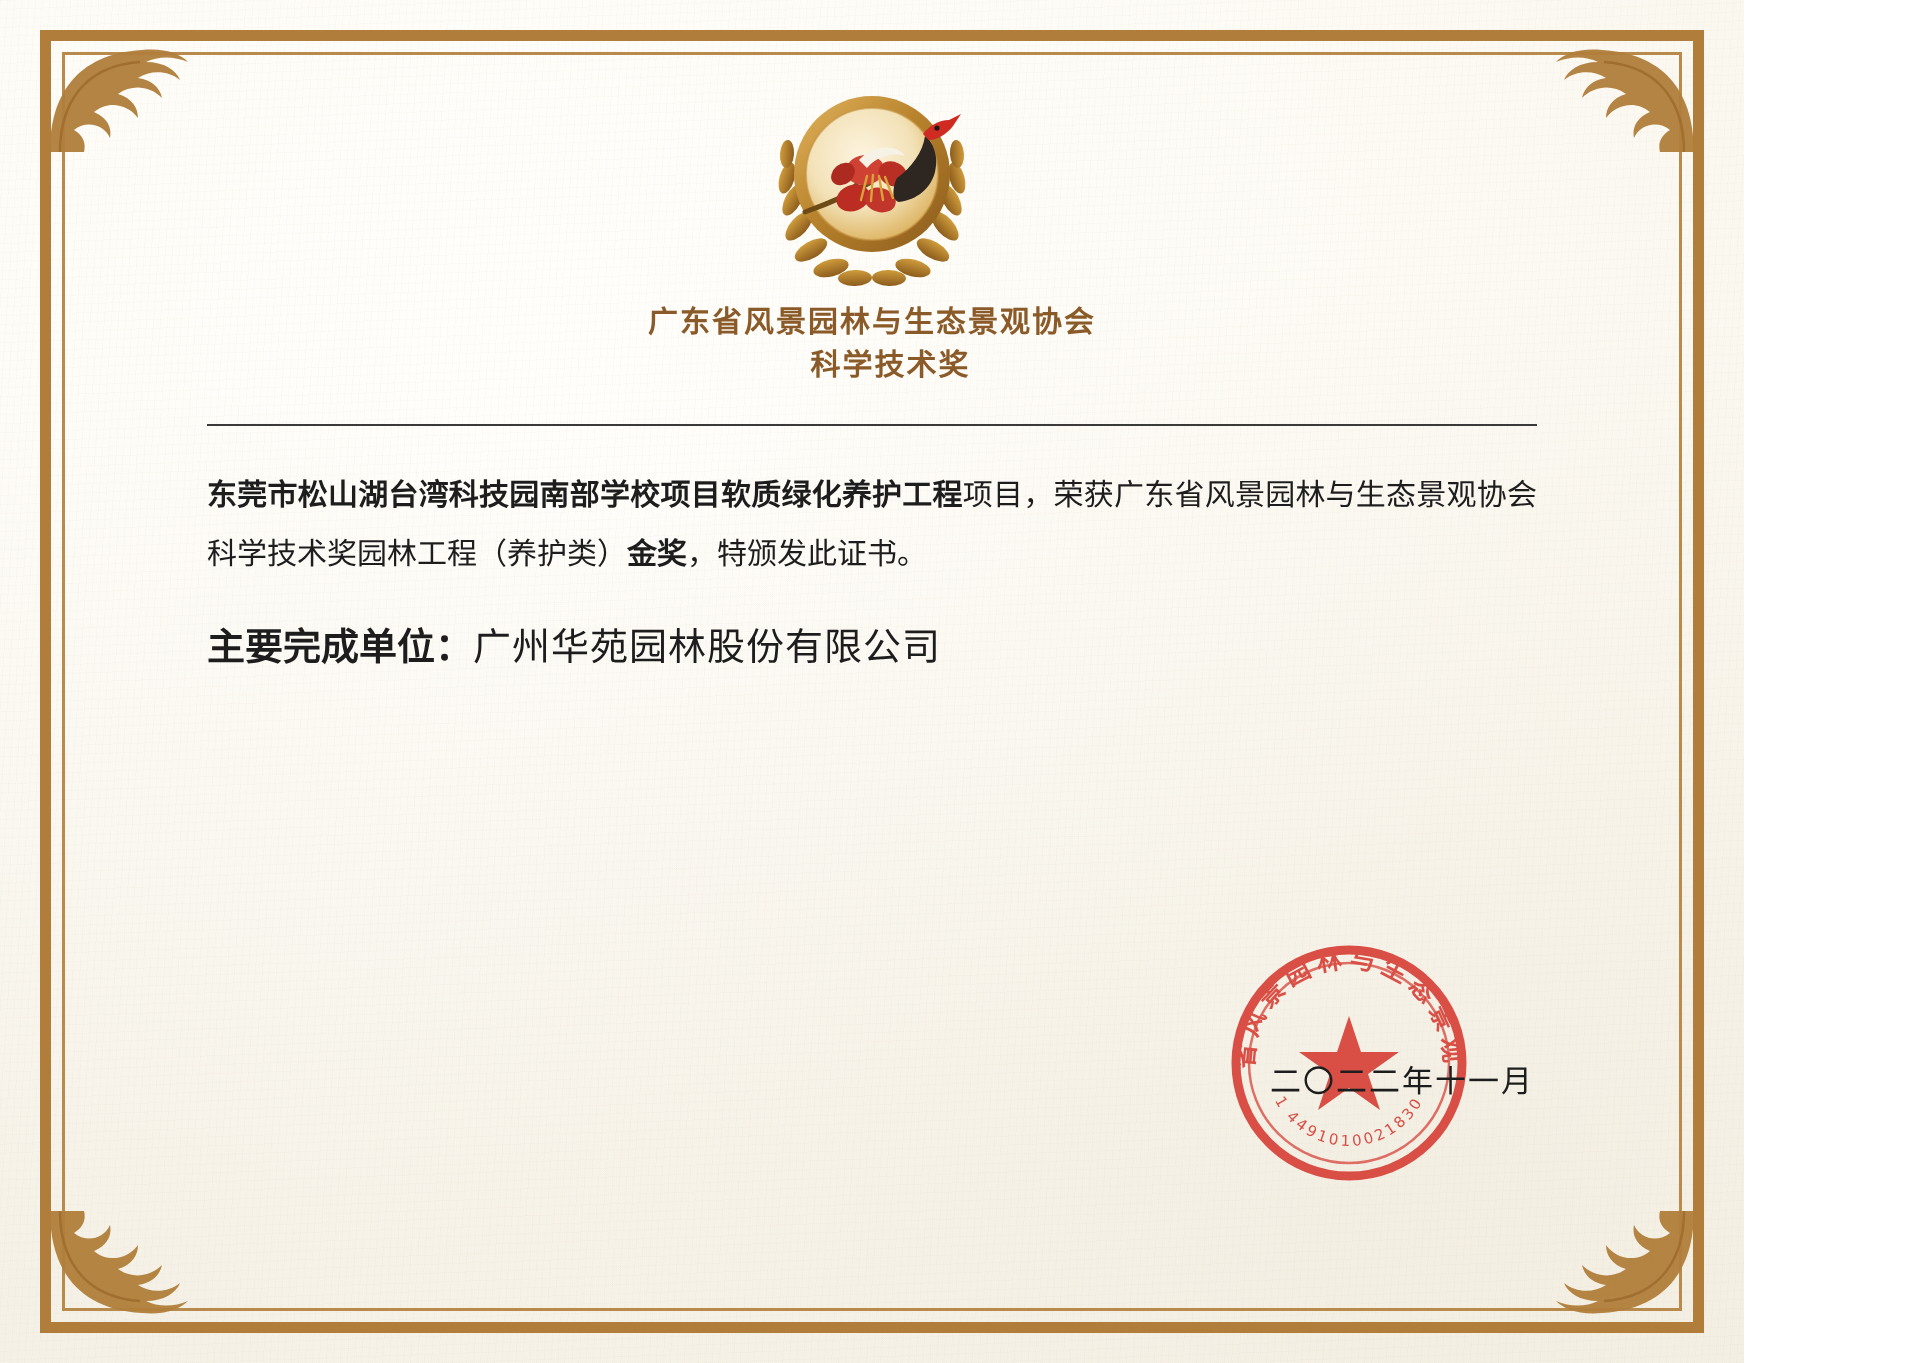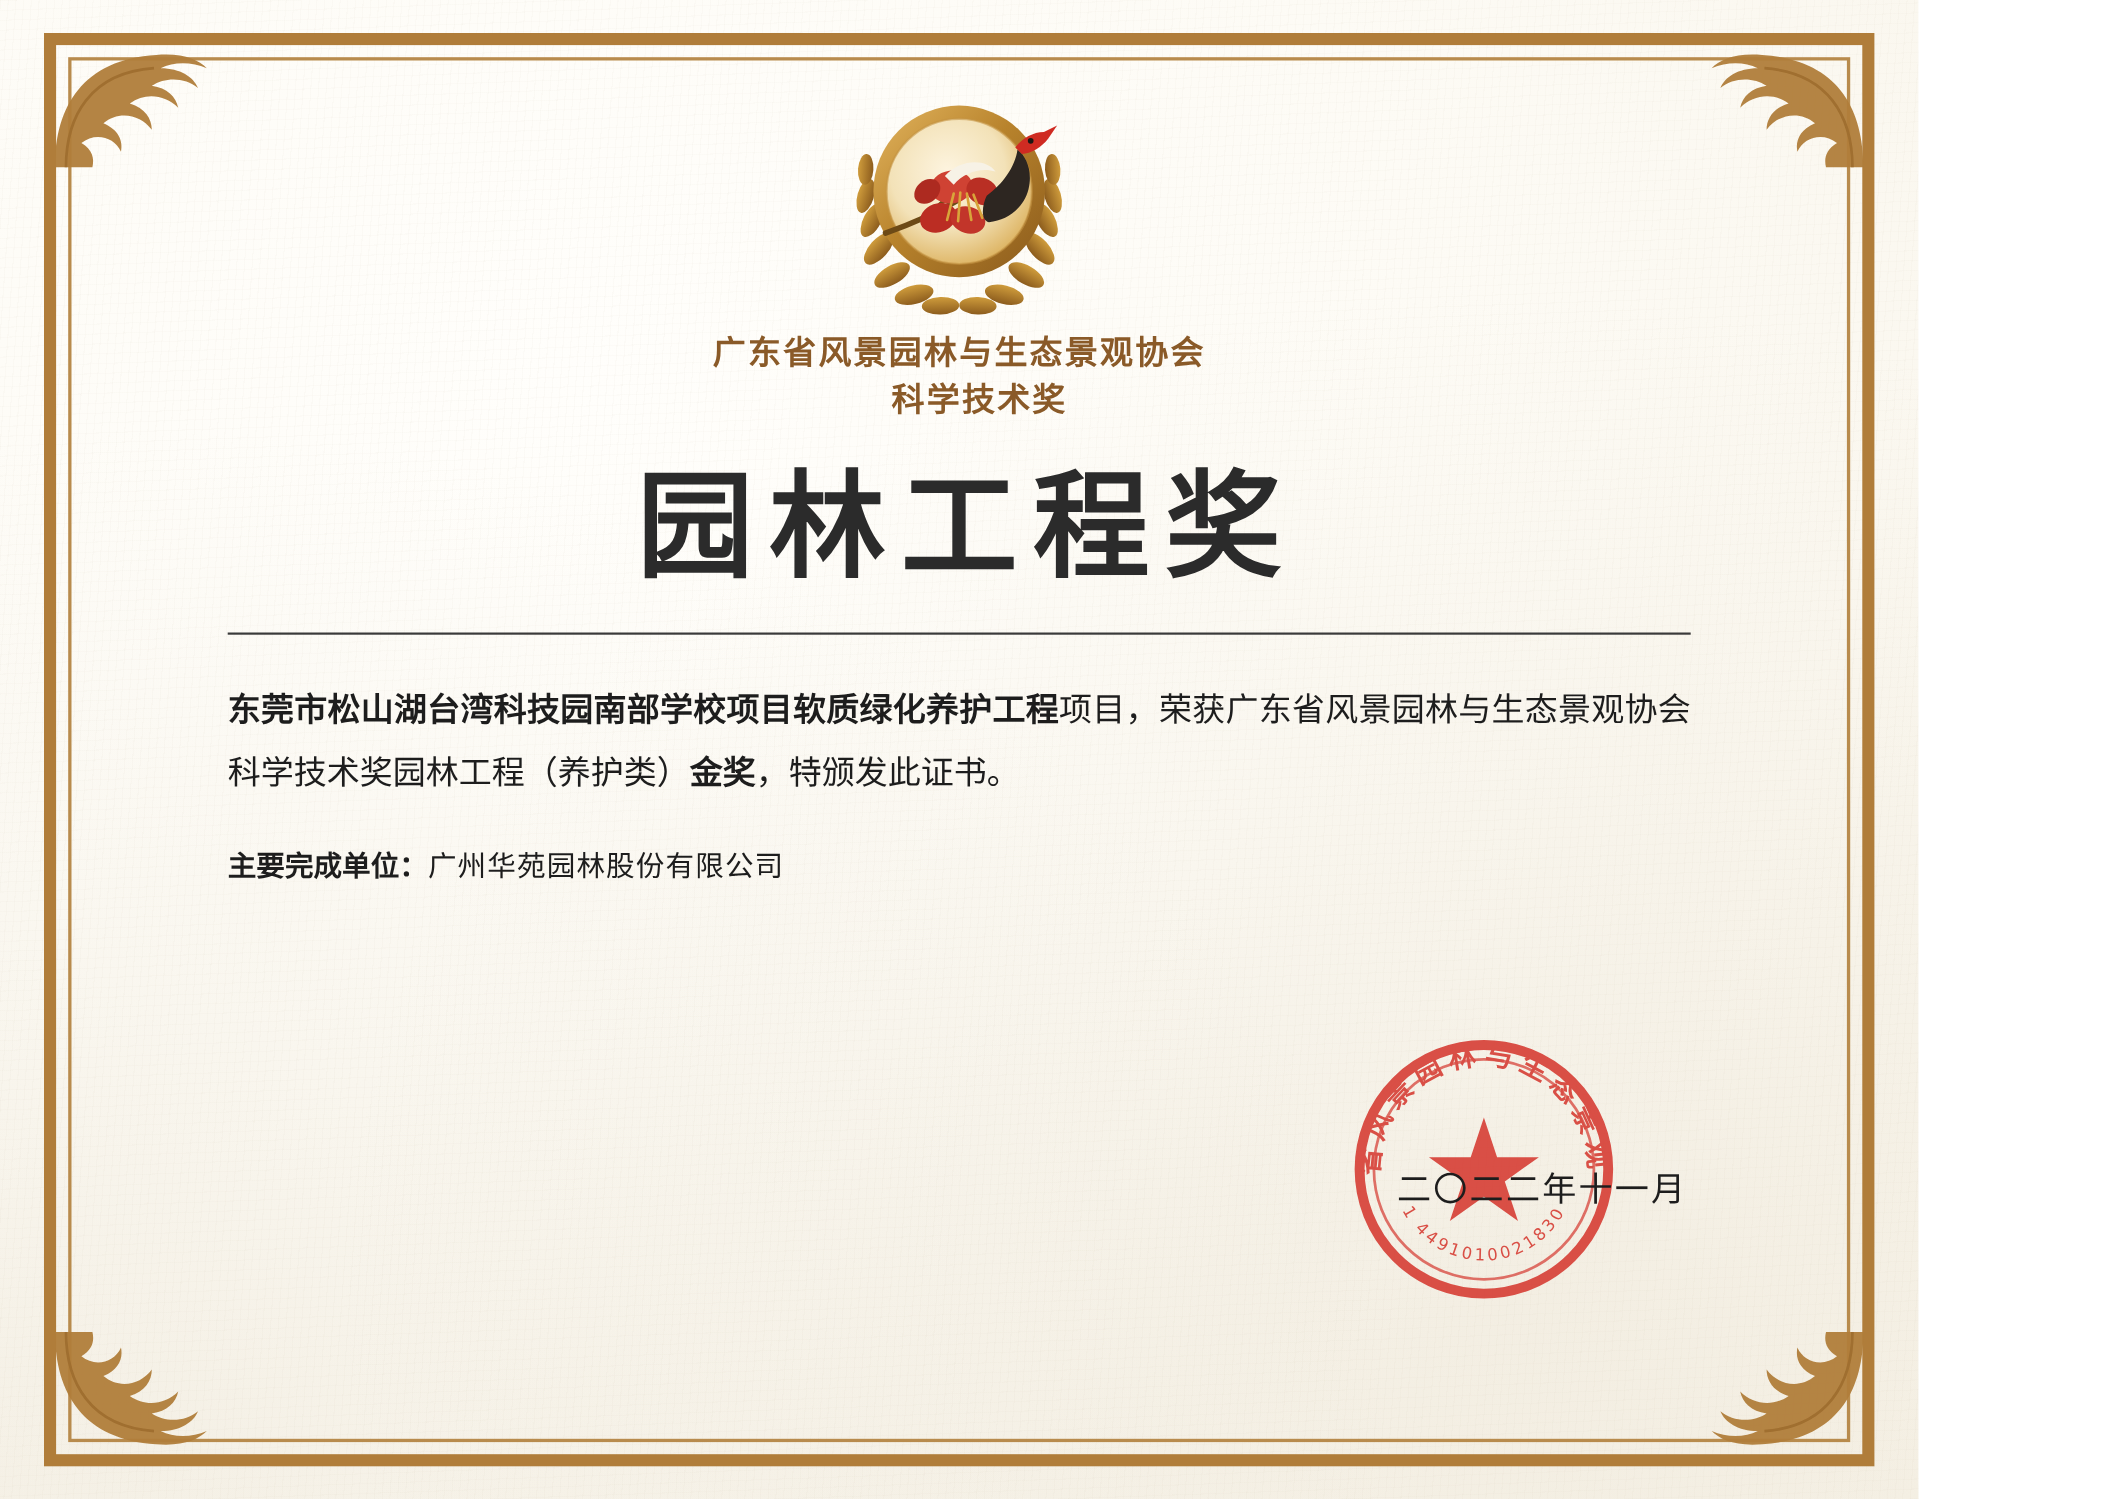"园林工程奖" div.award-title { html: <div>园林工程奖</div> -> none }
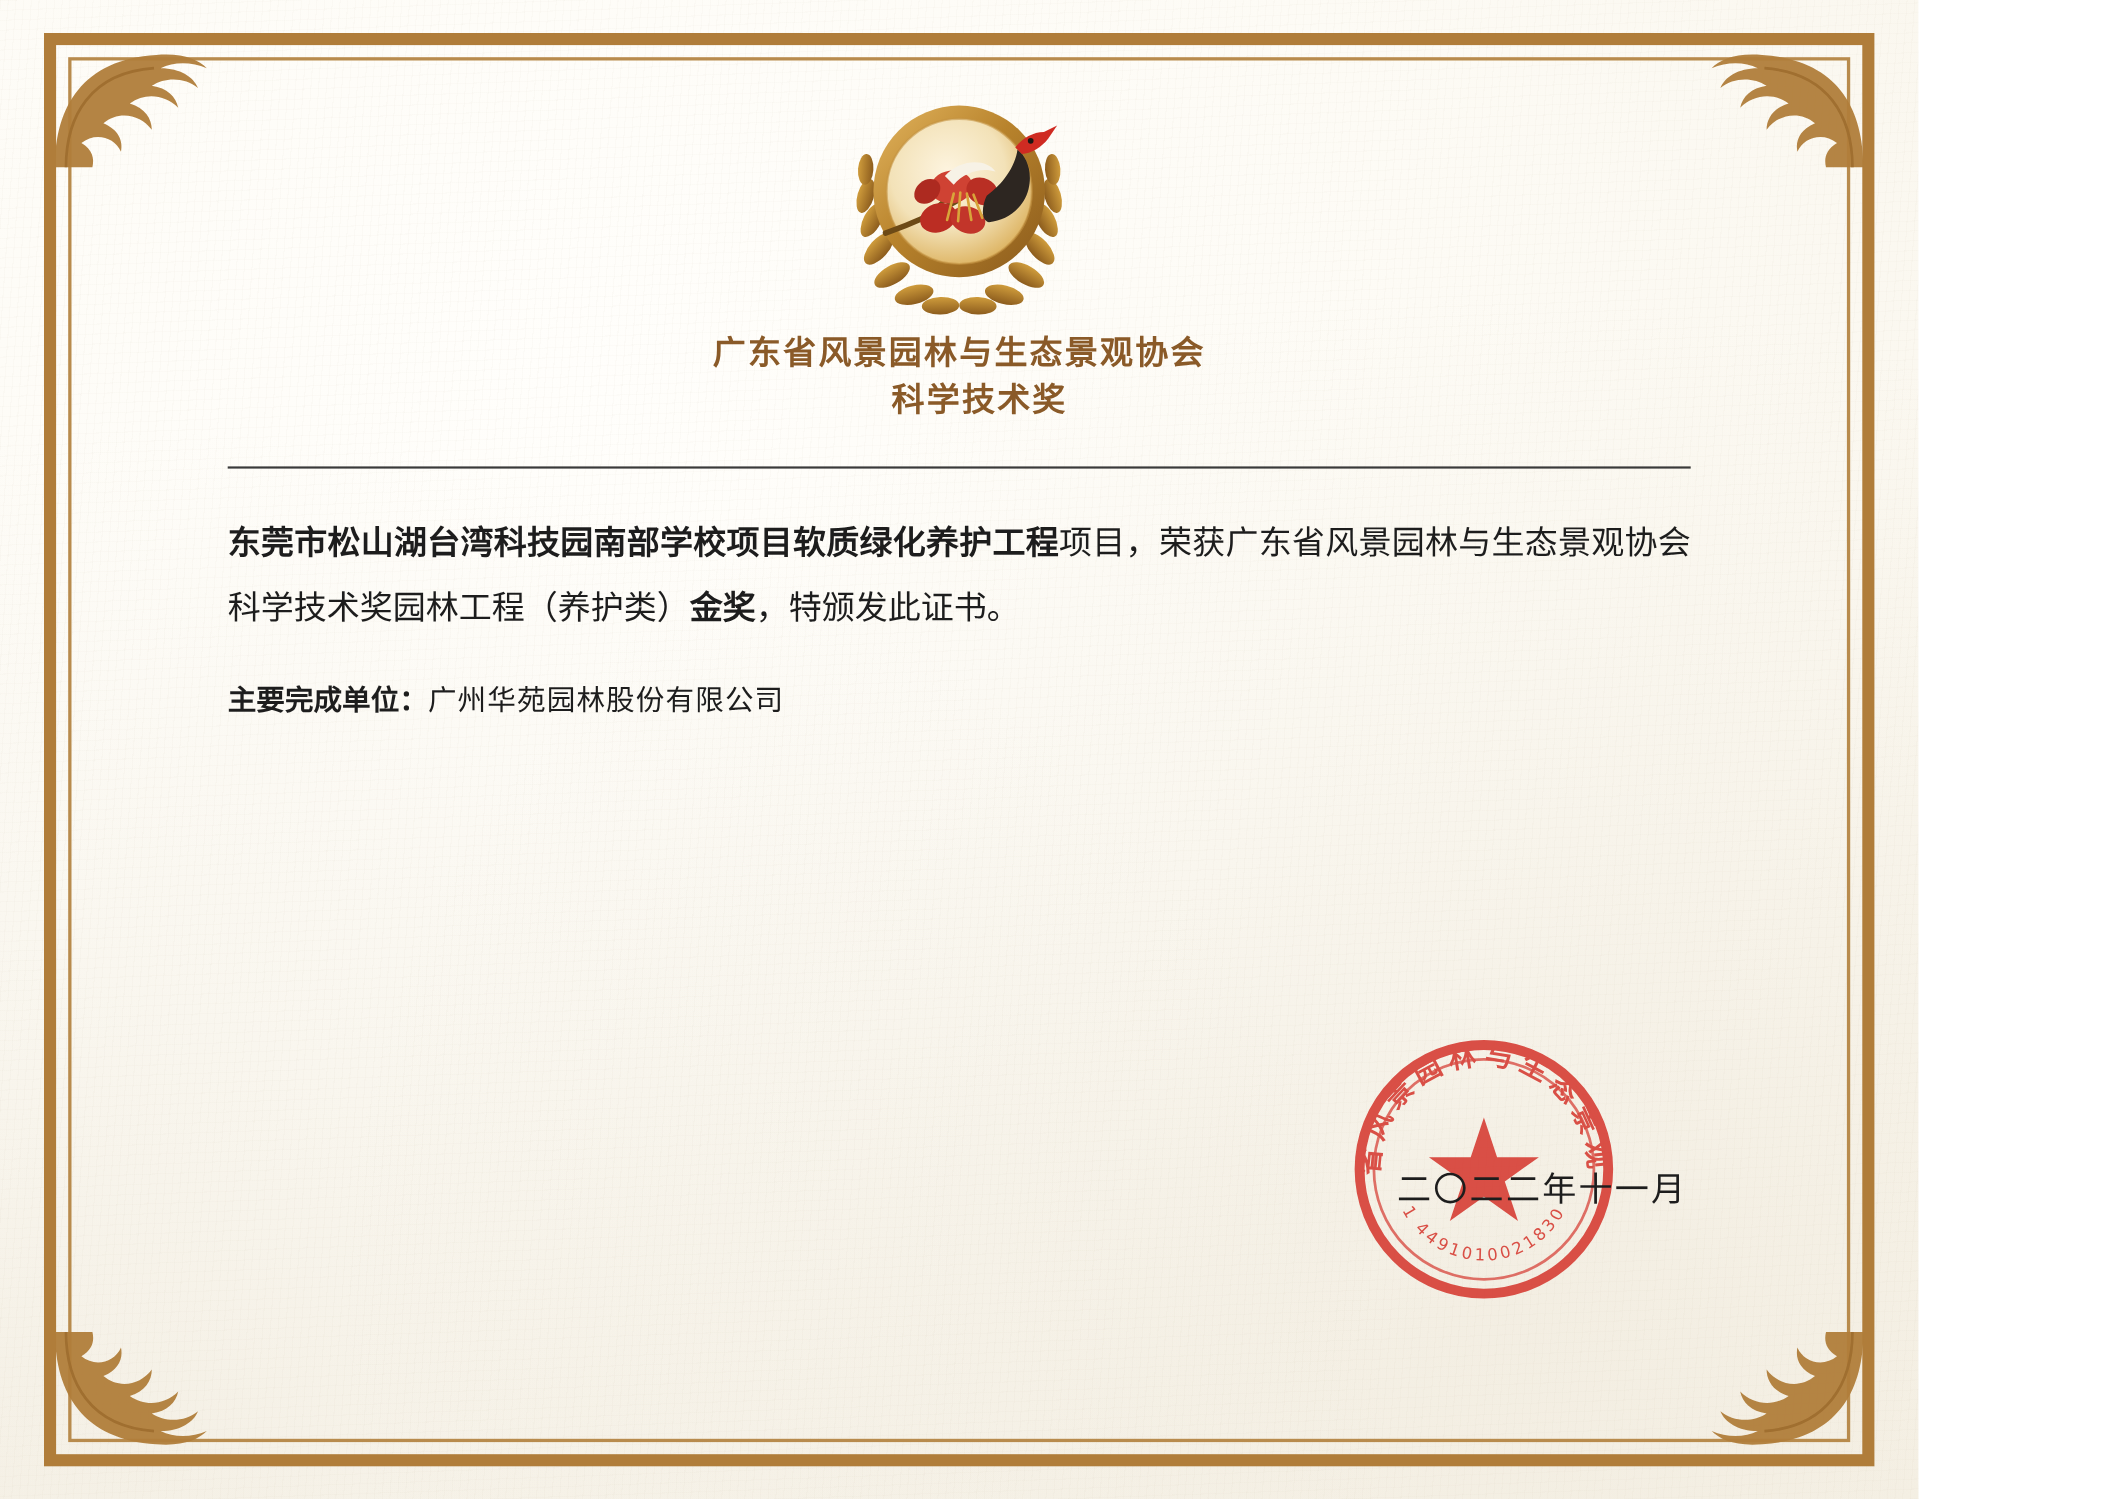"主要完成单位：广州华苑园林股份有限公司" .field { font-size: 26px -> 38px }
